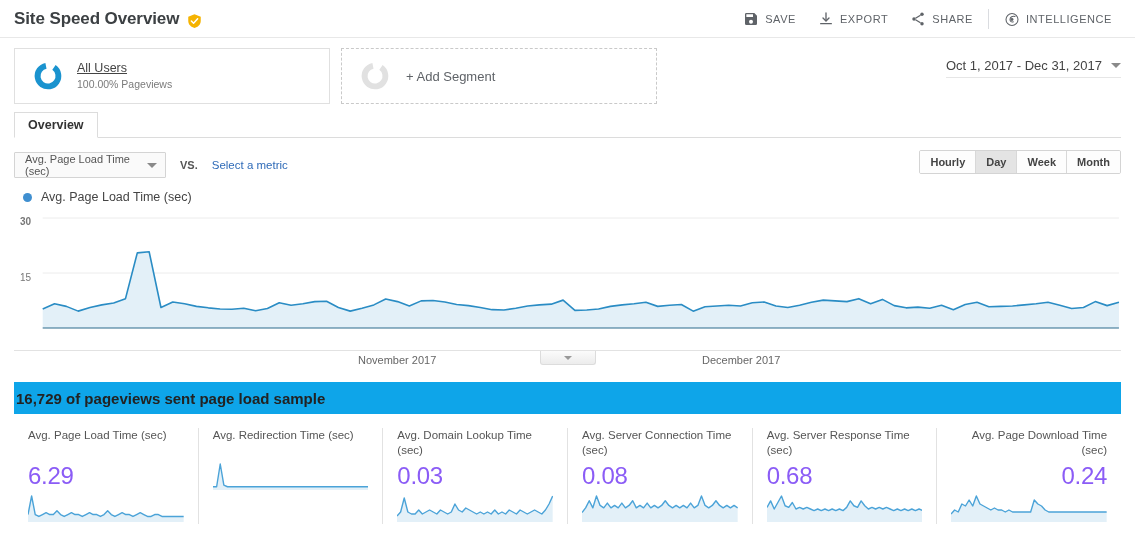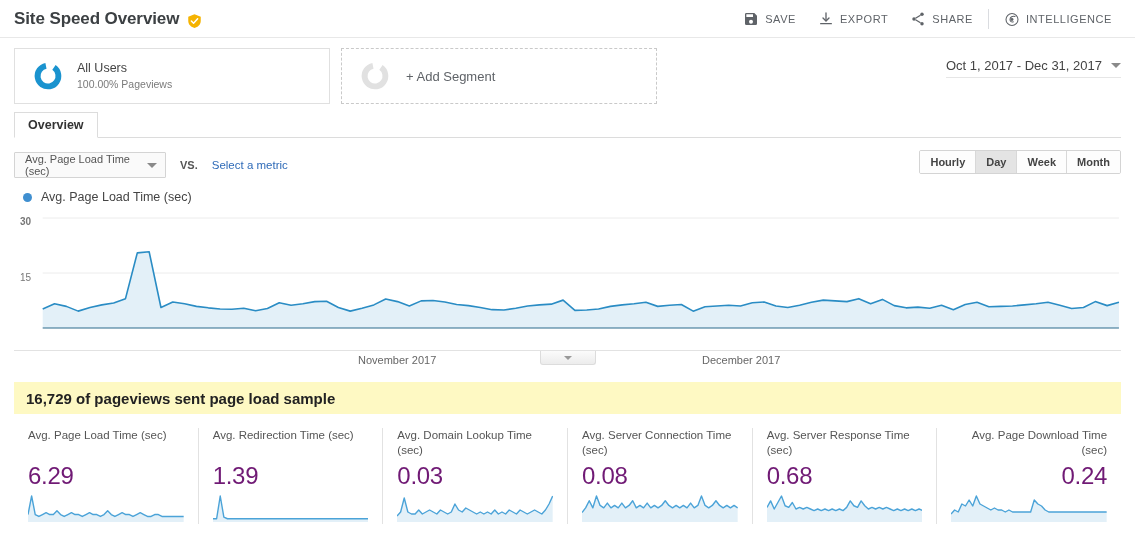"All Users" .seg-name { text-decoration: none -> underline }
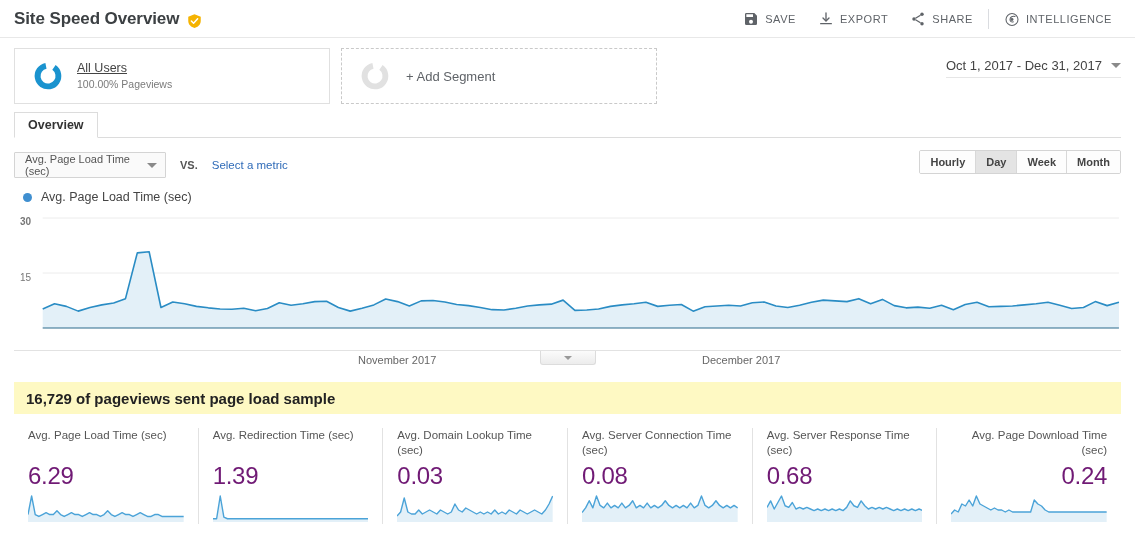"16,729 of pageviews sent page" .sample-banner { background: #fef9c3 -> #0ea5e9; padding-left: 12px -> 2px }
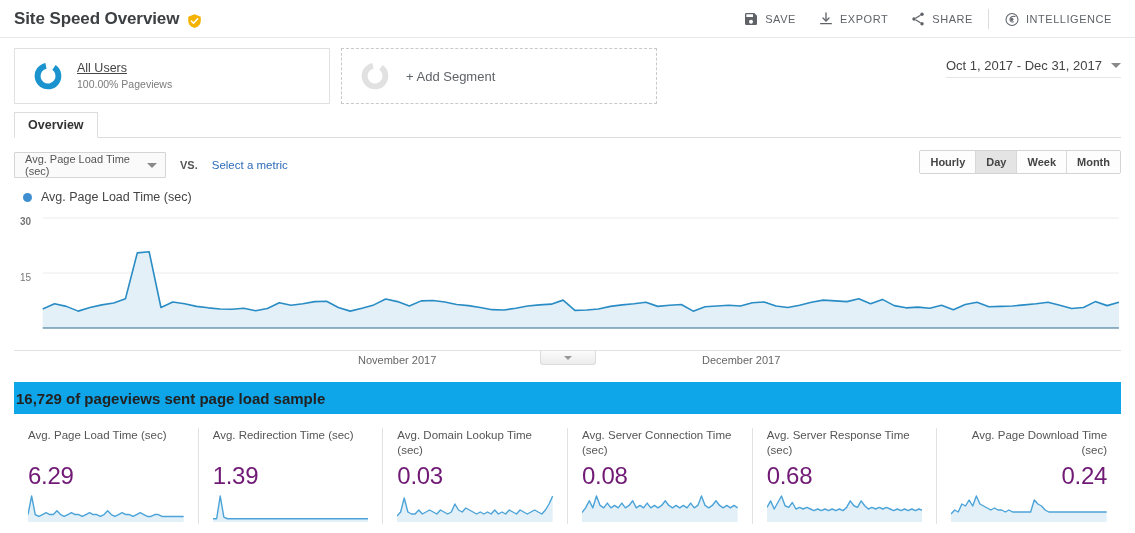"6.29" .card-value { color: #701a75 -> #8b5cf6 }
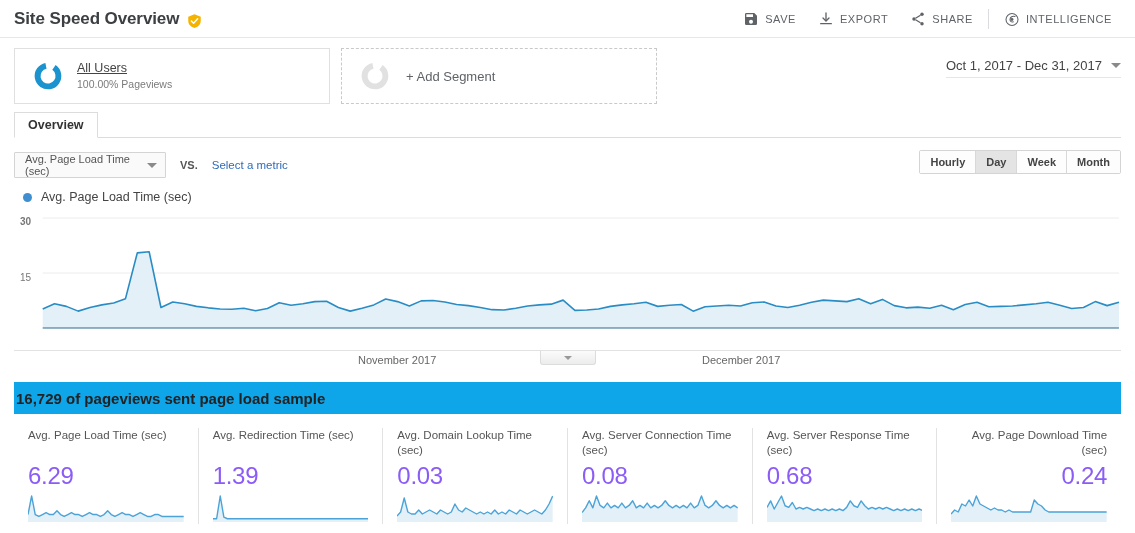"1.39" div.card-value { html: <div>1.39</div> -> none }
